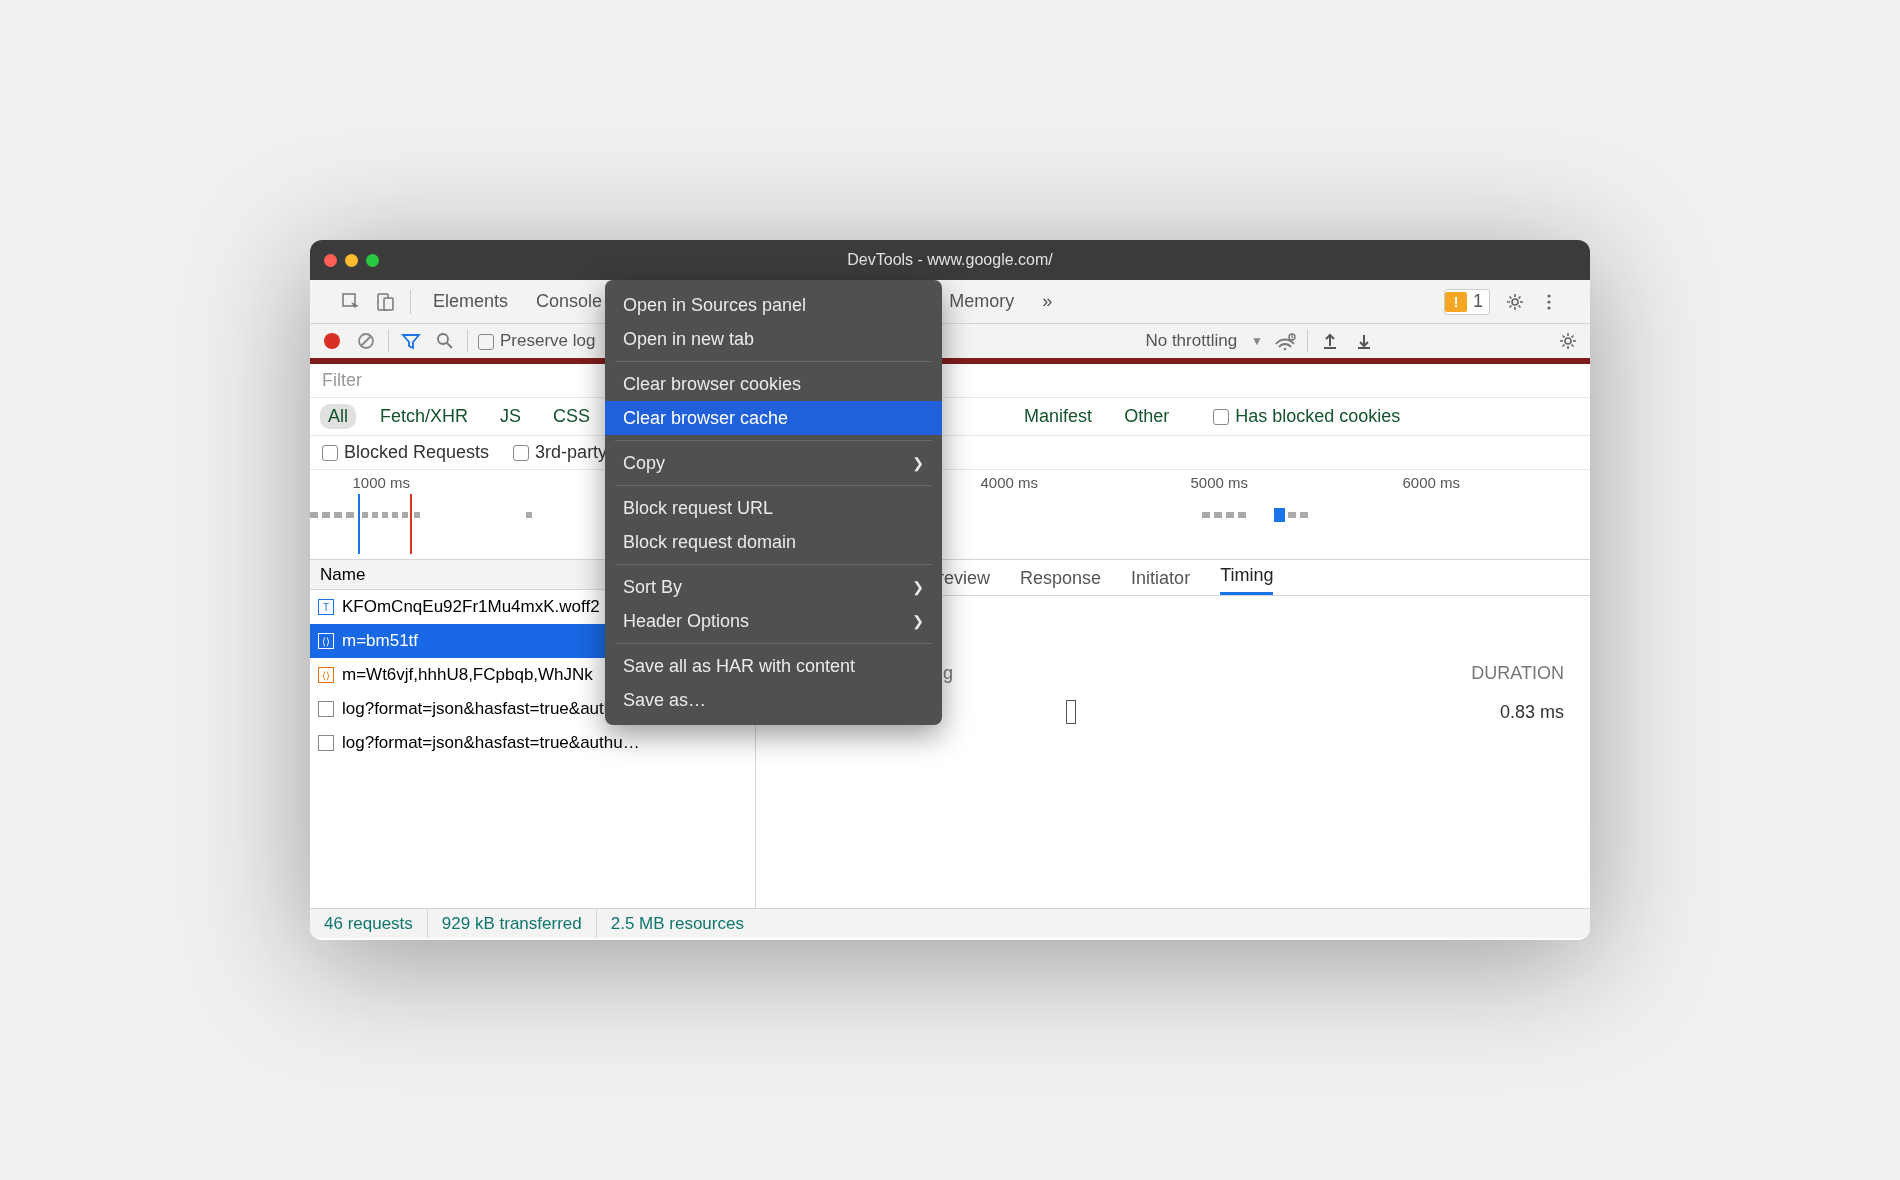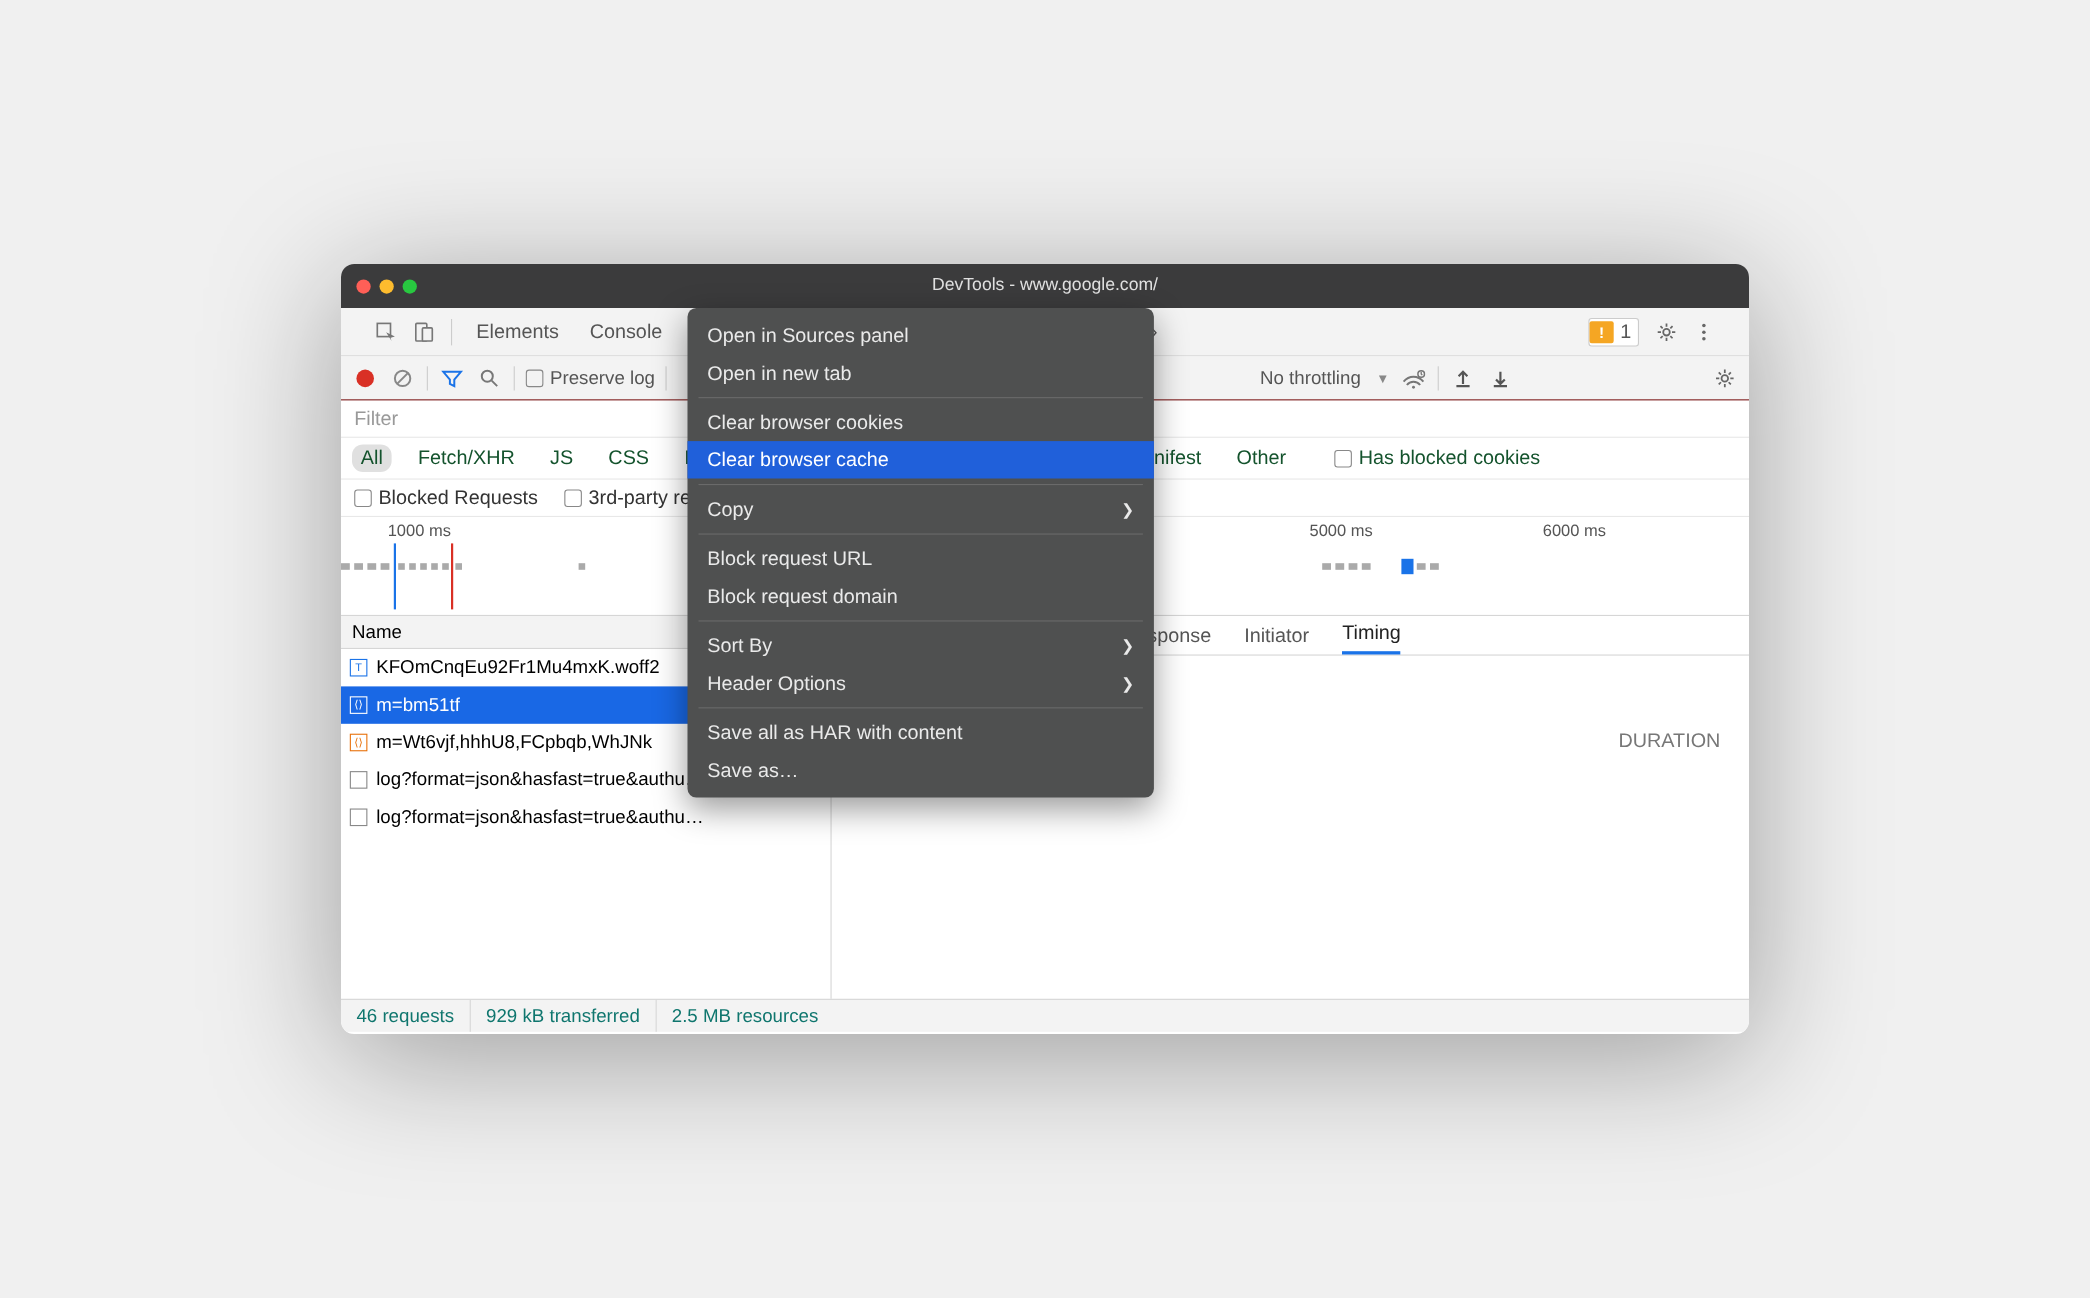"Open in Sources panel" .ctxmenu { left: 315px -> 295px; width: 424px -> 337px }
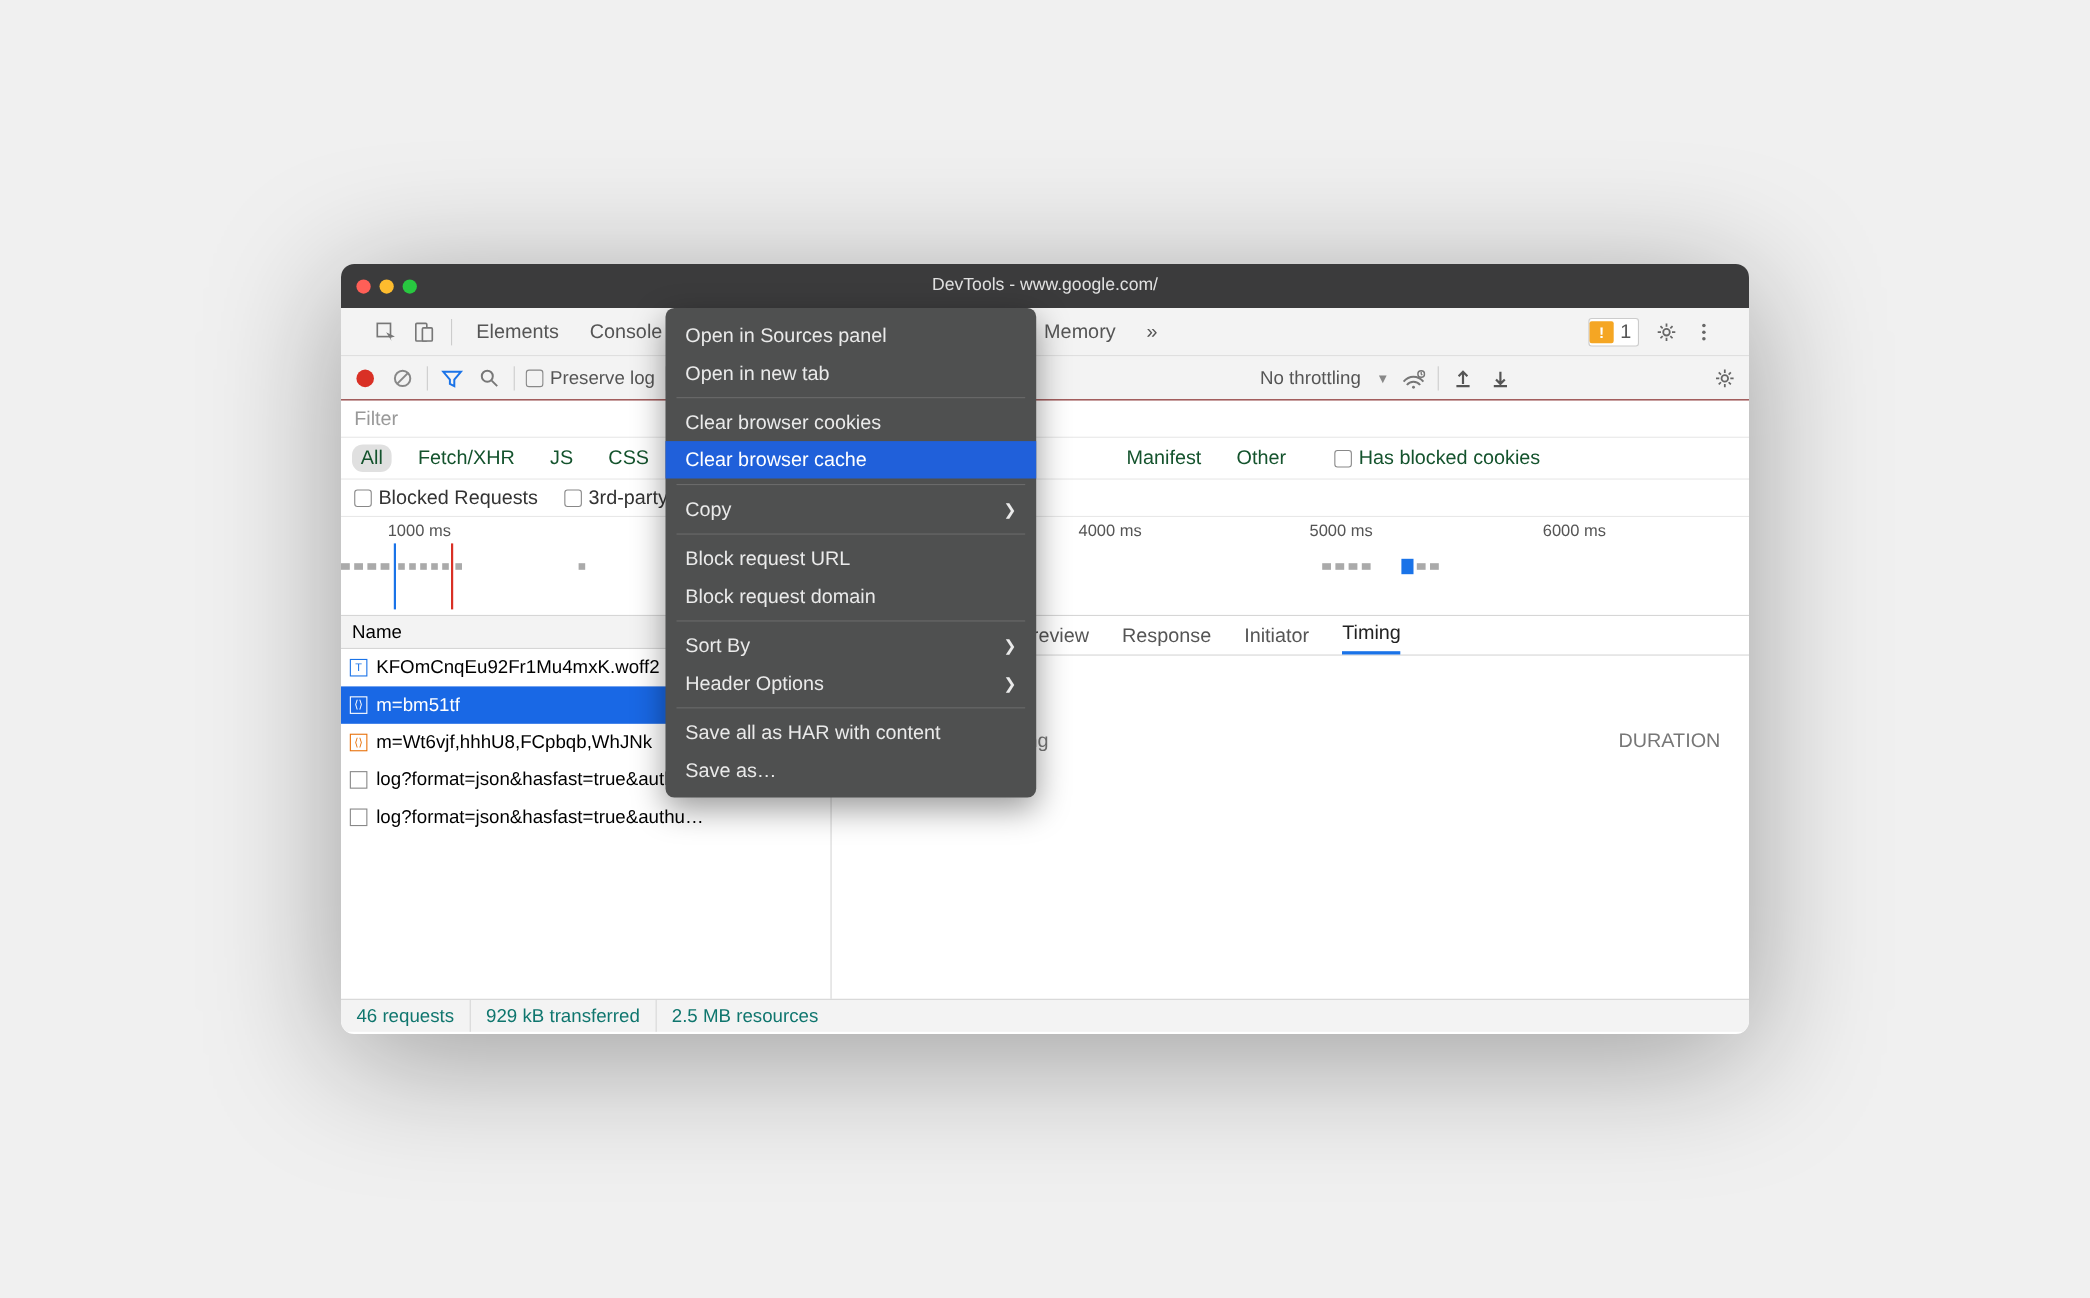"Preserve log" .toolbar { border-bottom: 1px solid #7f1d1d -> 6px solid #7f1d1d }
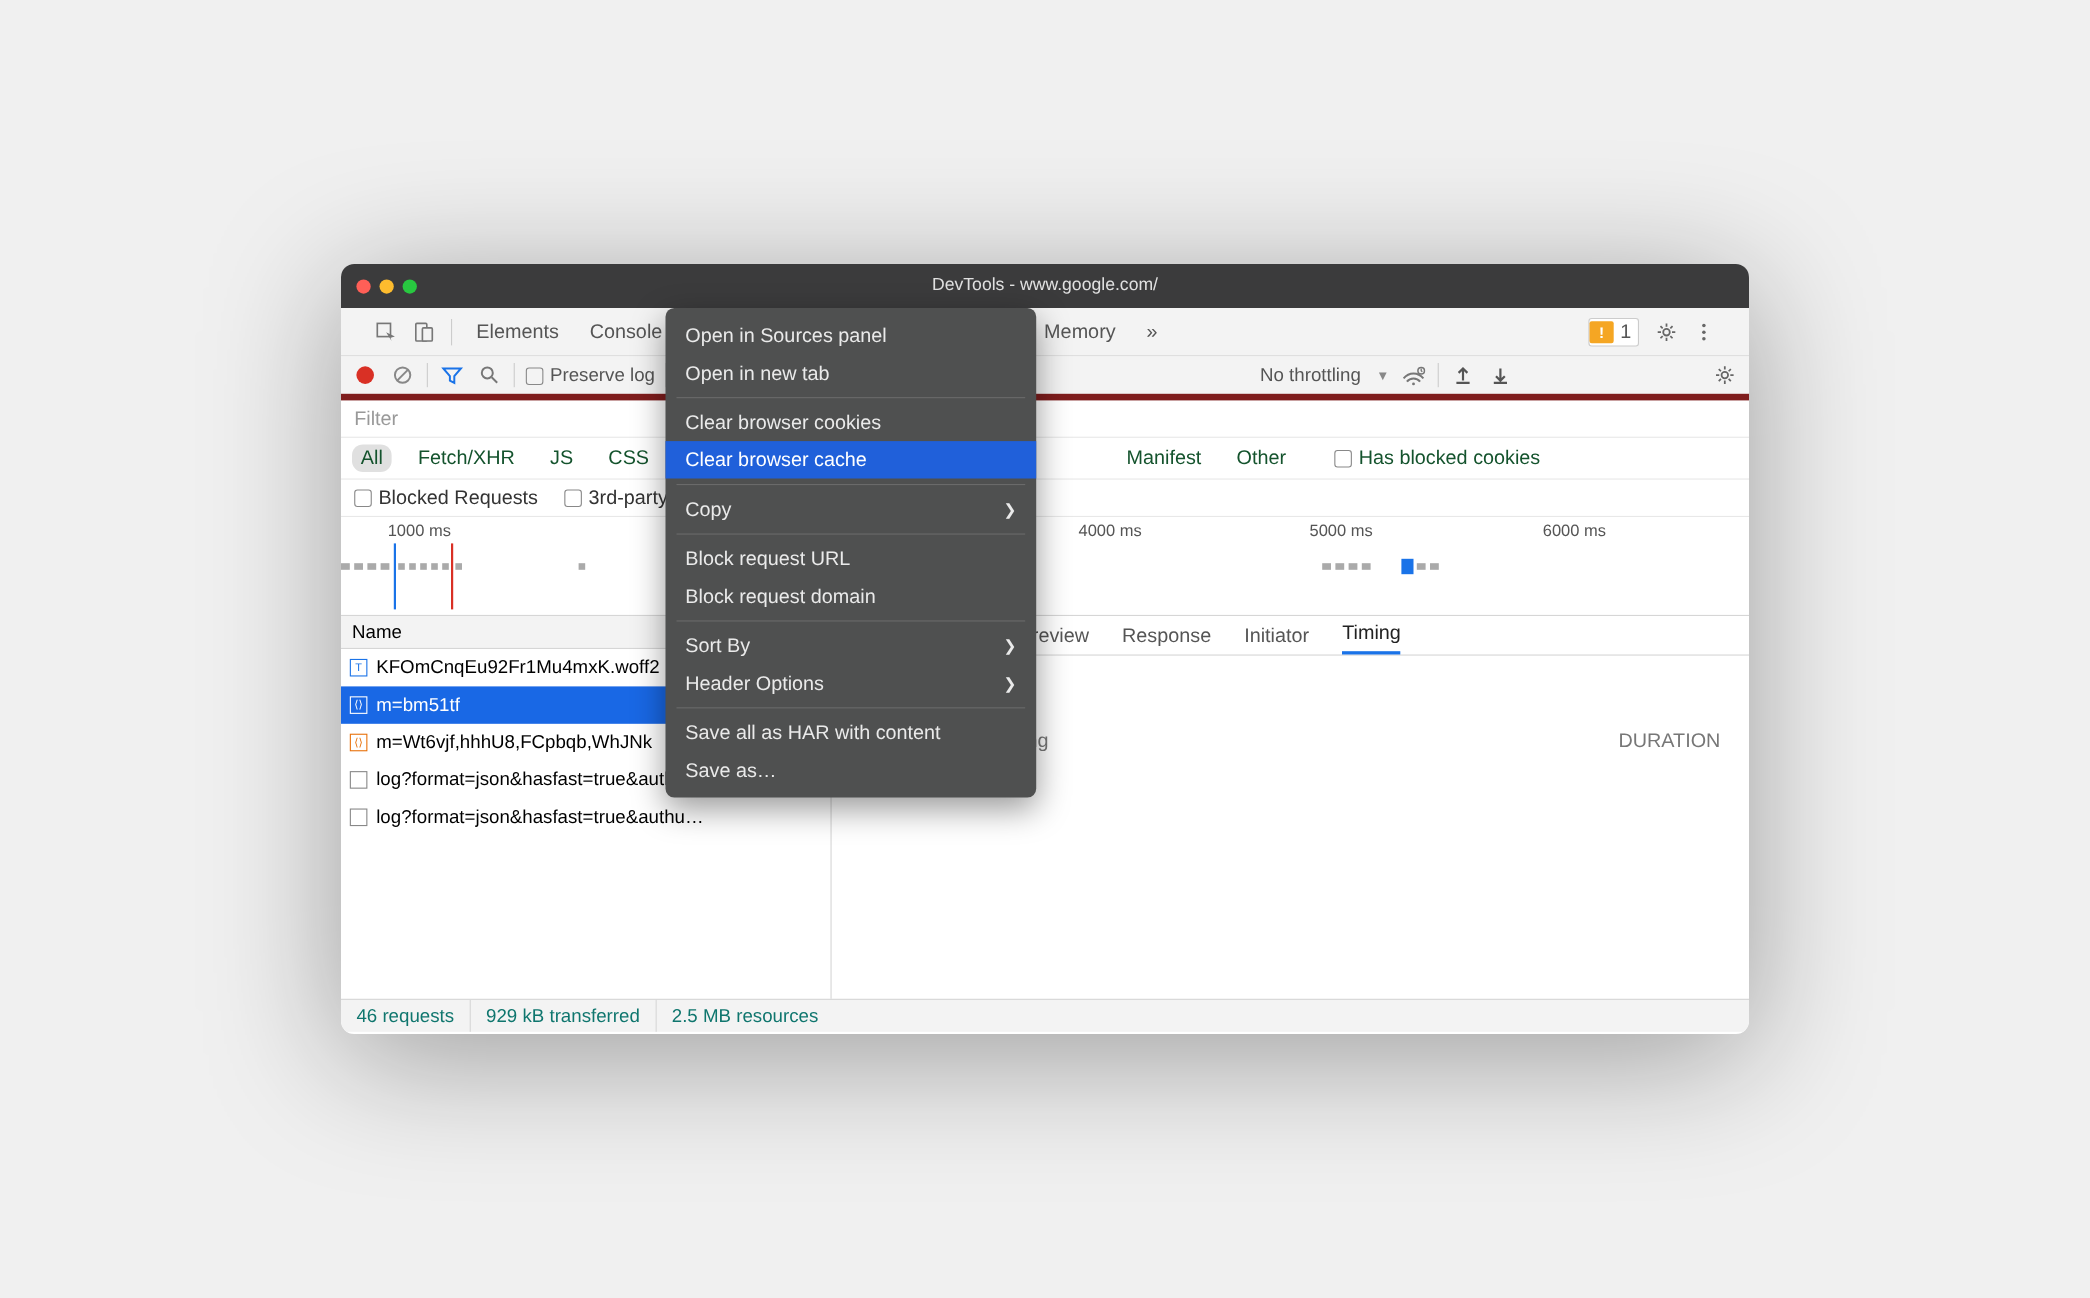"0.83 ms" div.qrow { html: none -> <div> <span>Queueing</span> <span></span> <span>0.83 ms</span> </div> }
